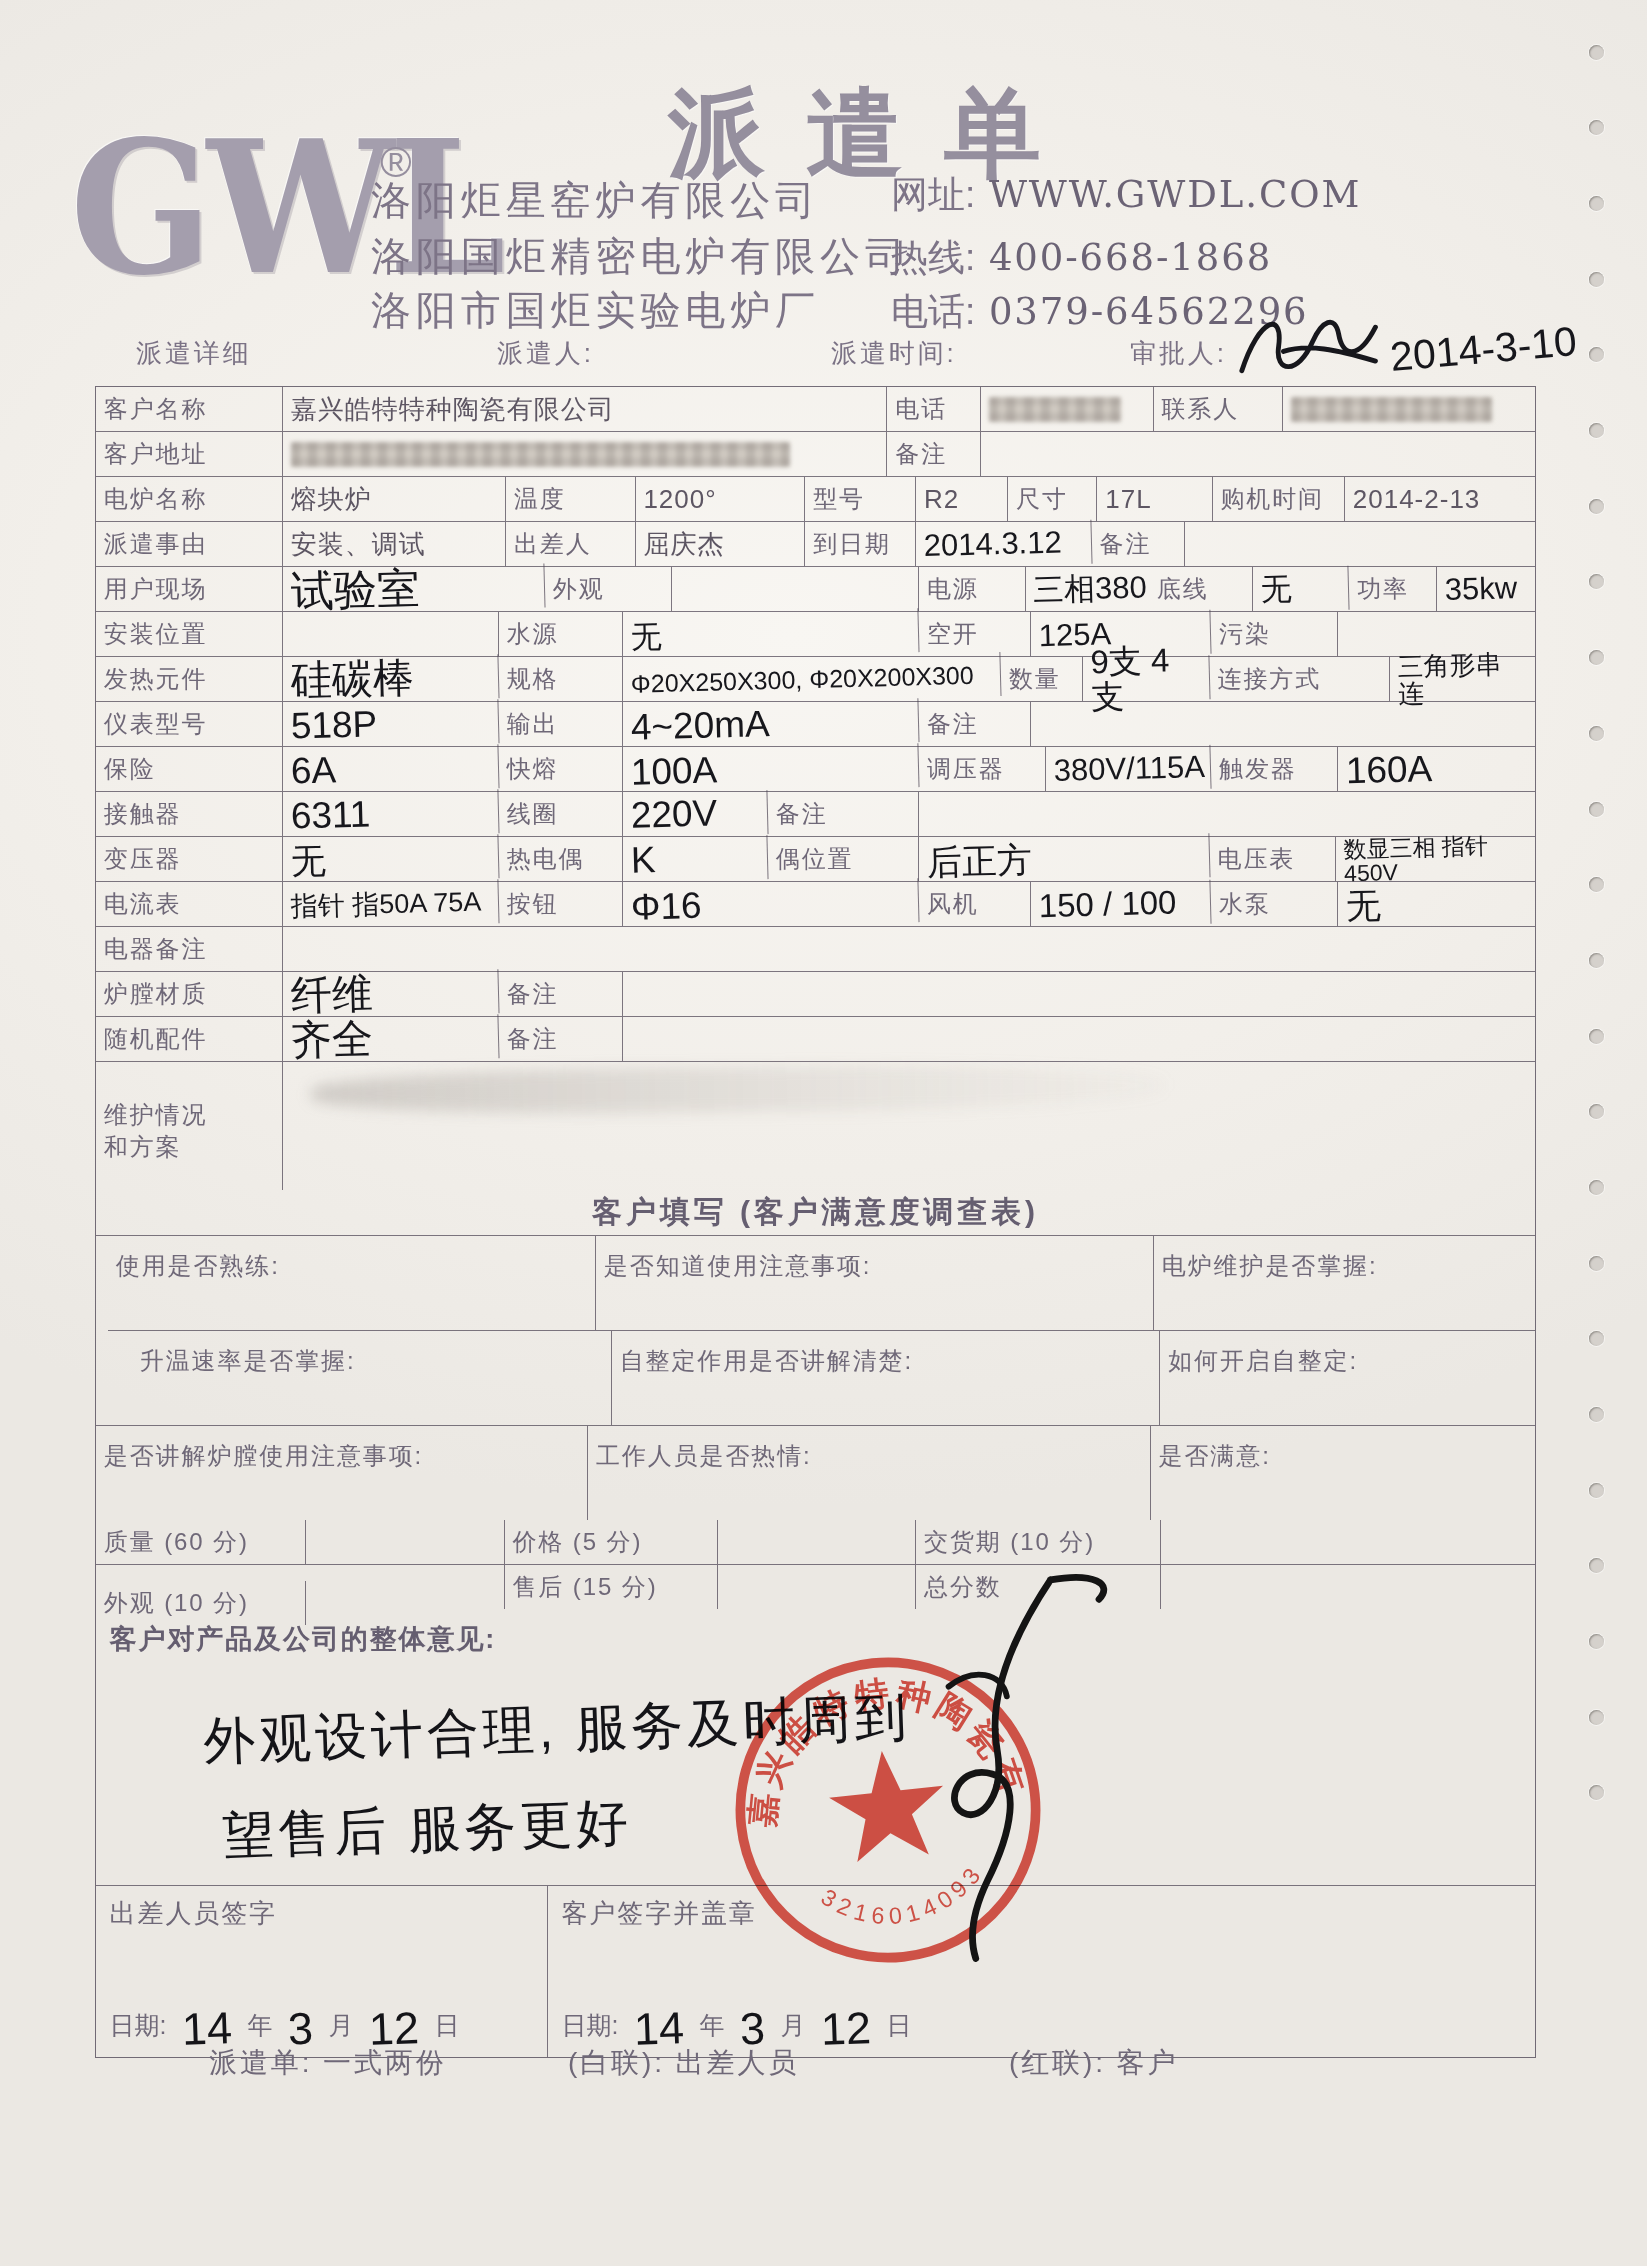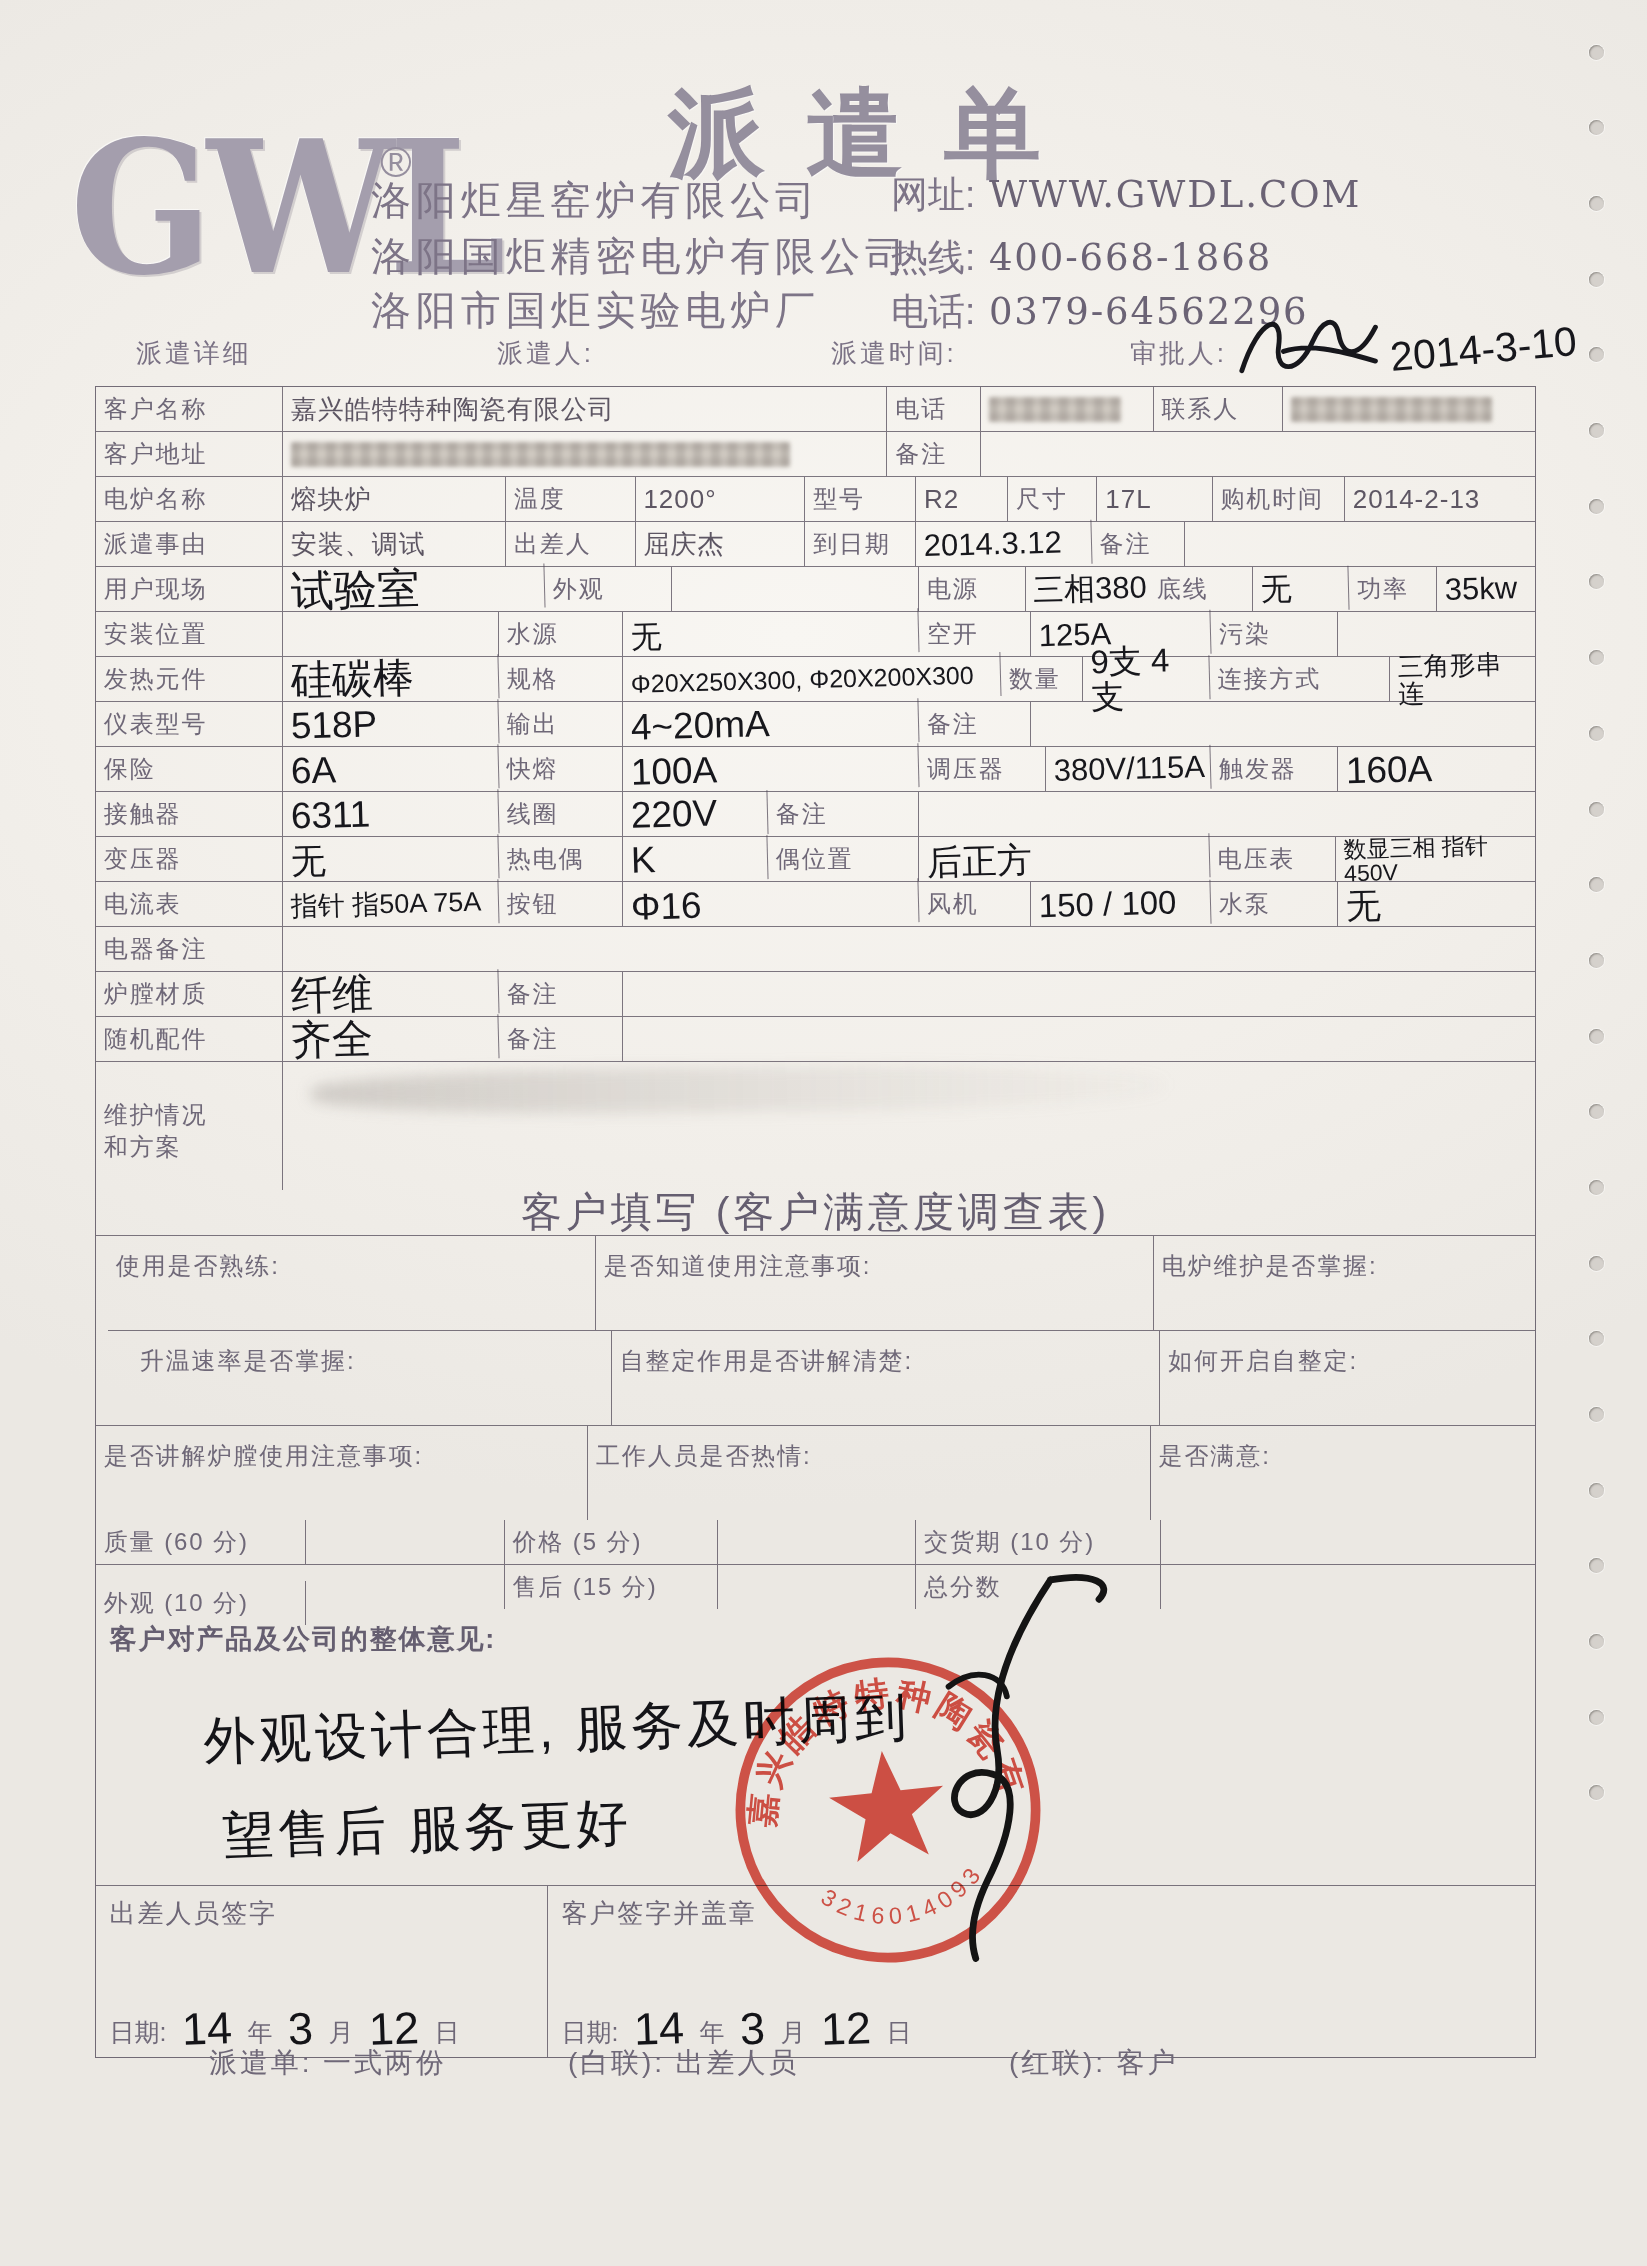"客户填写 (客户满意度调查表)" .section-title-row .stext { font-size: 41px -> 30px; font-weight: 400 -> 700 }
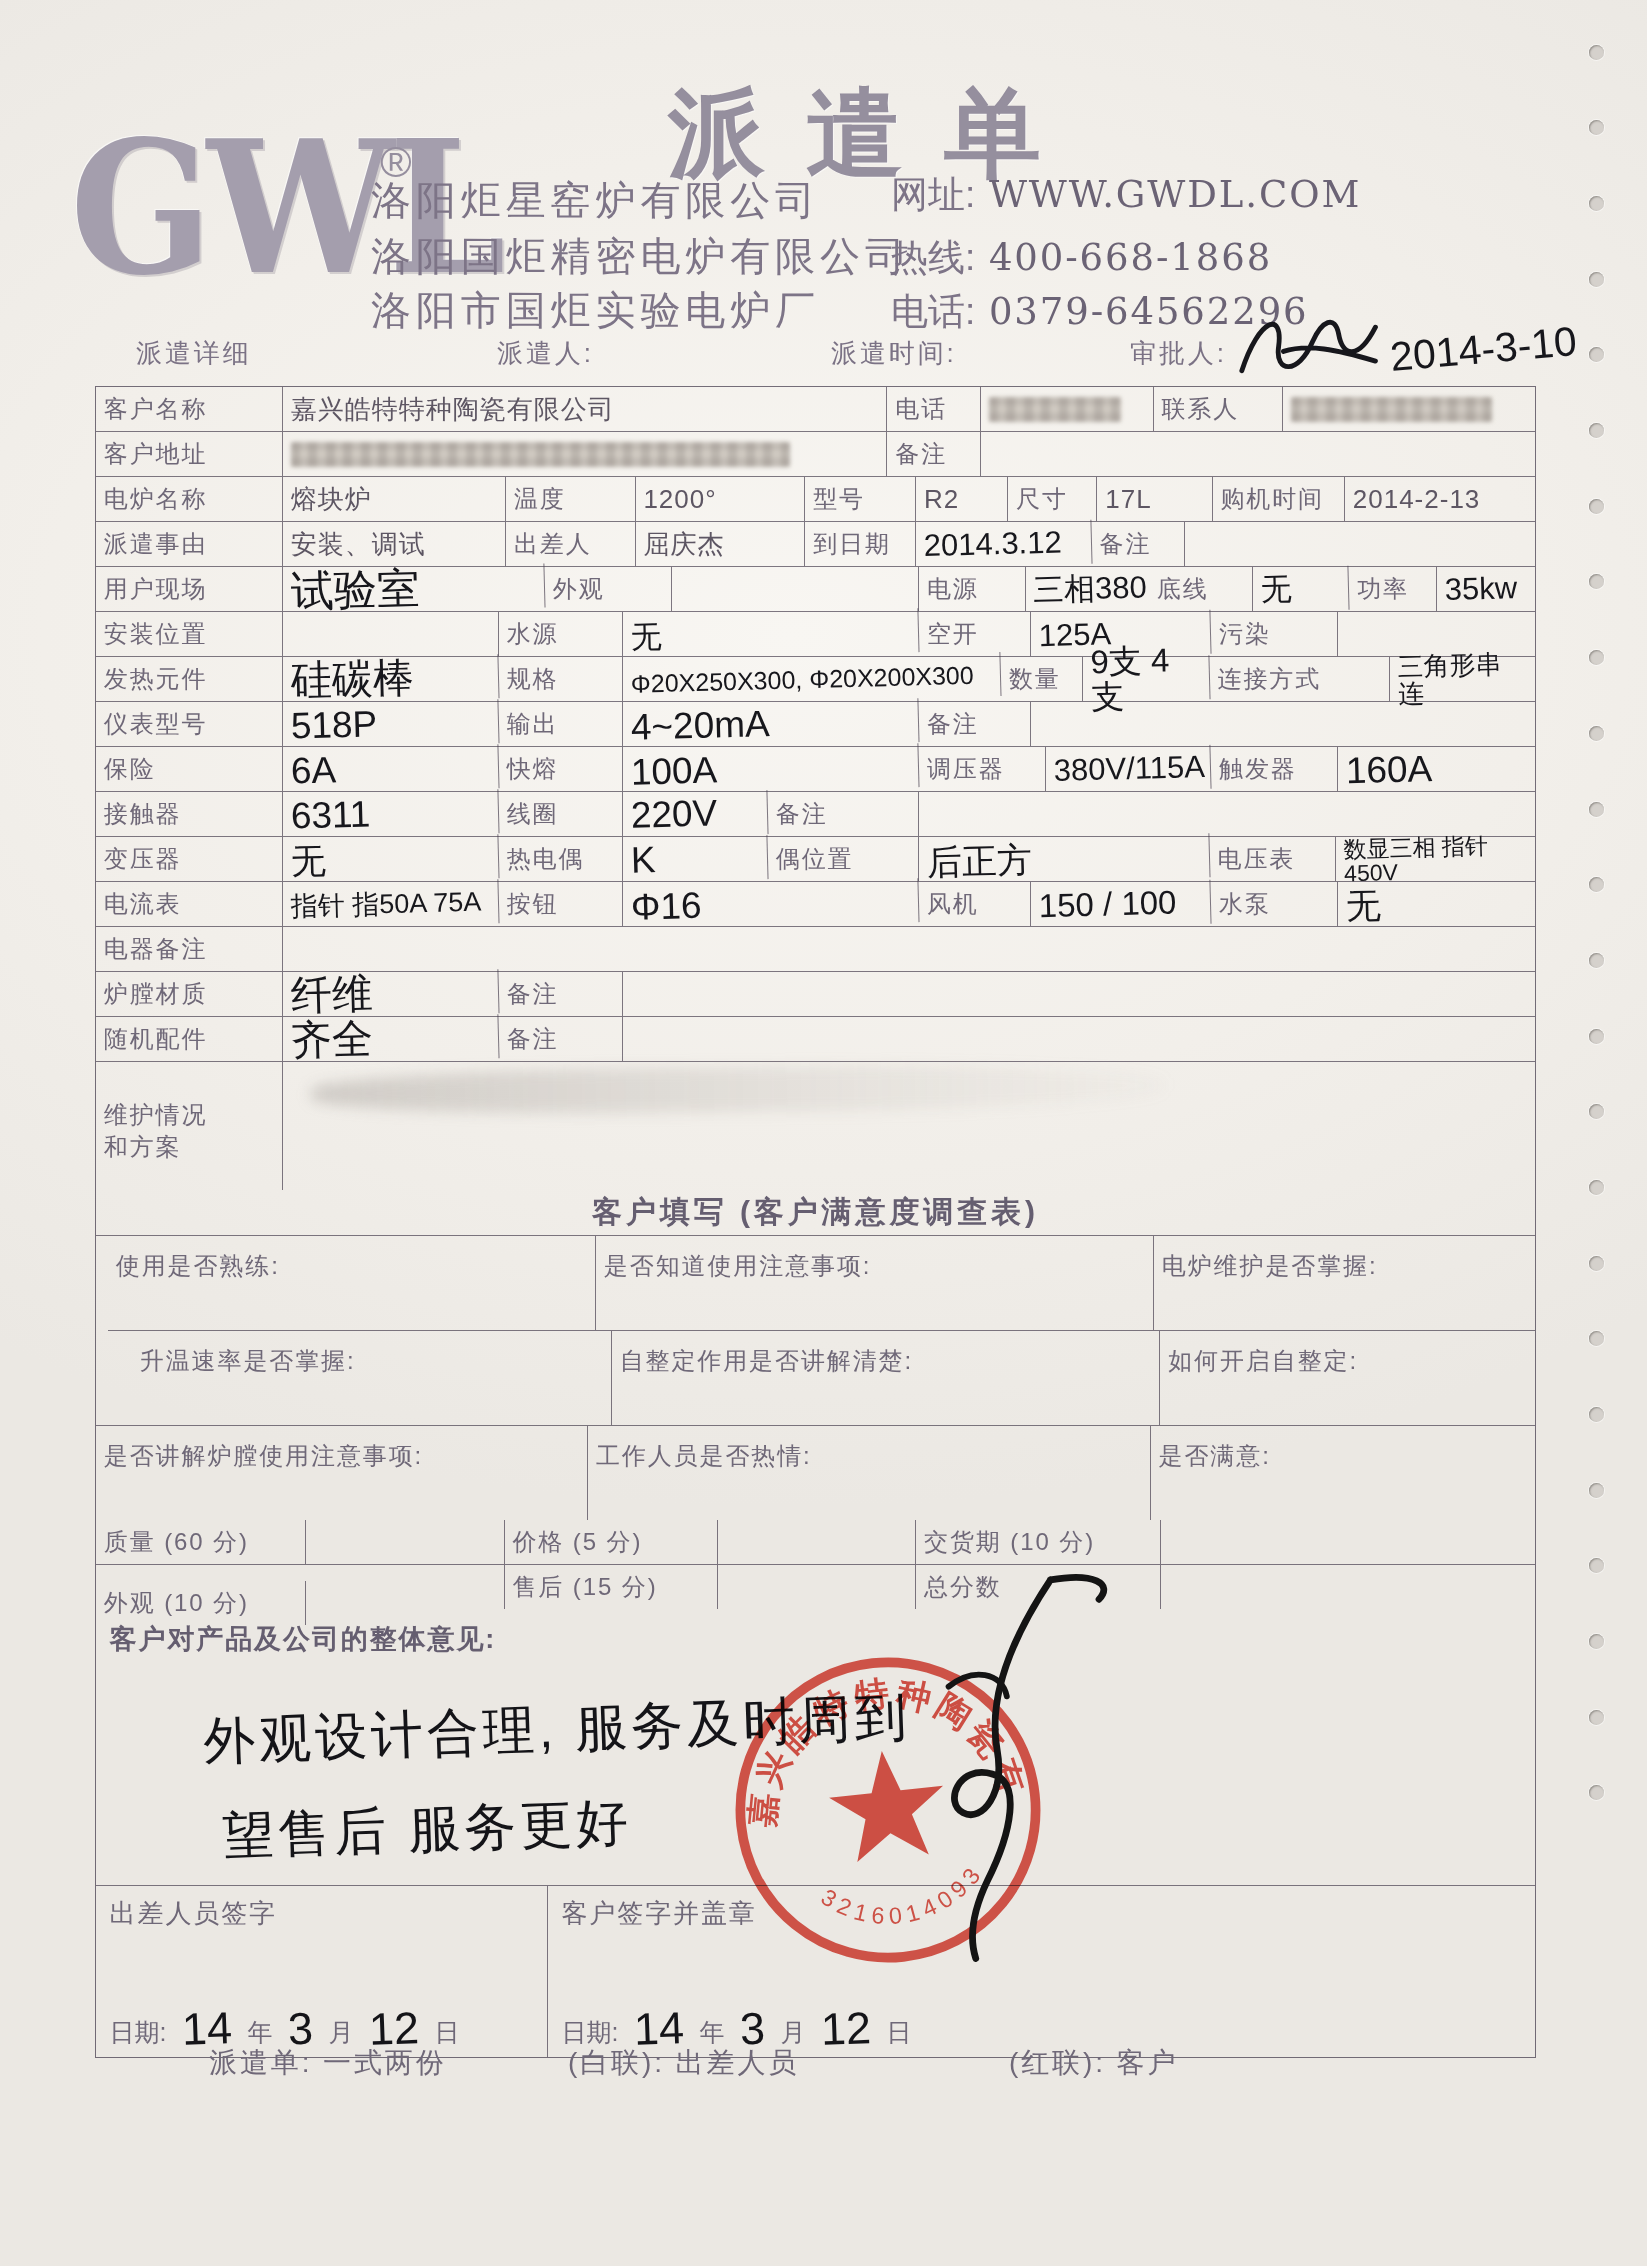"日期:" .date-line { align-items: flex-end -> flex-start }
